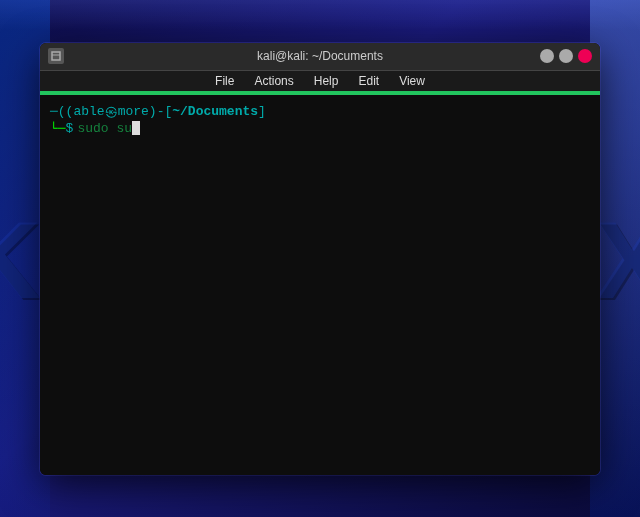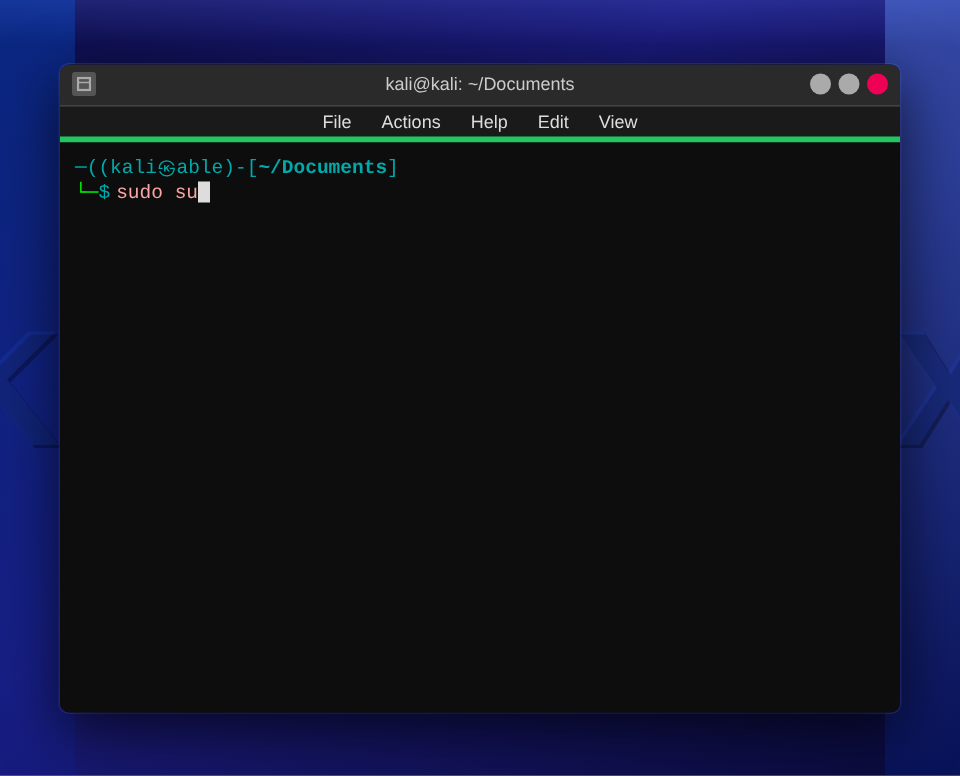"(kali" span.prompt-user { text: kali -> able }
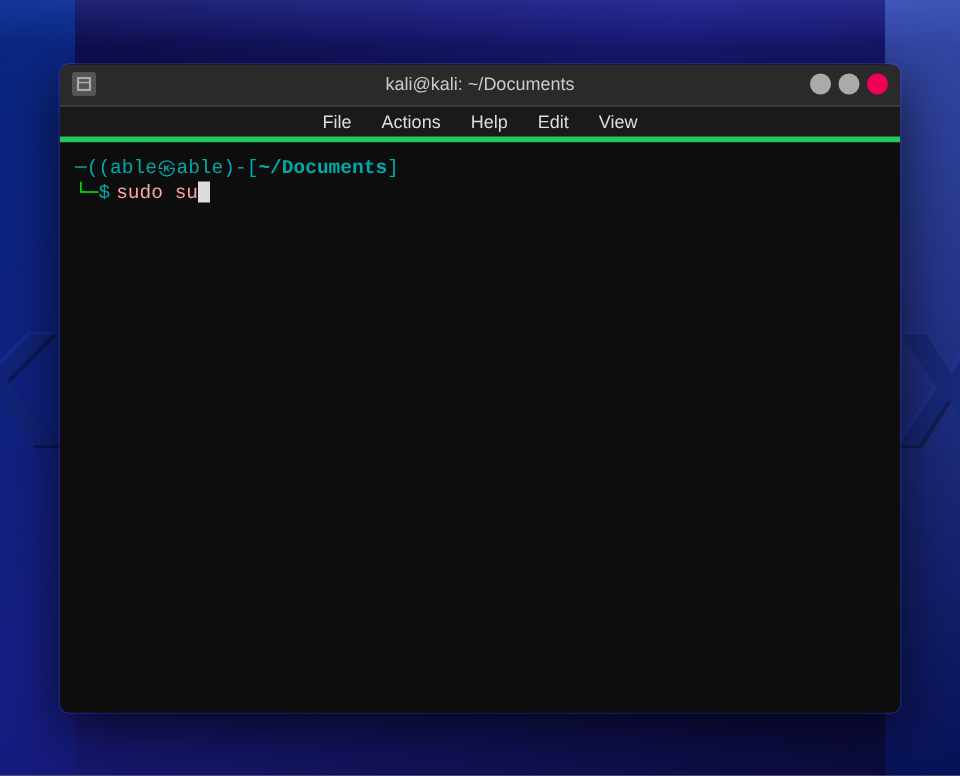"able" span.prompt-host { text: able -> more }
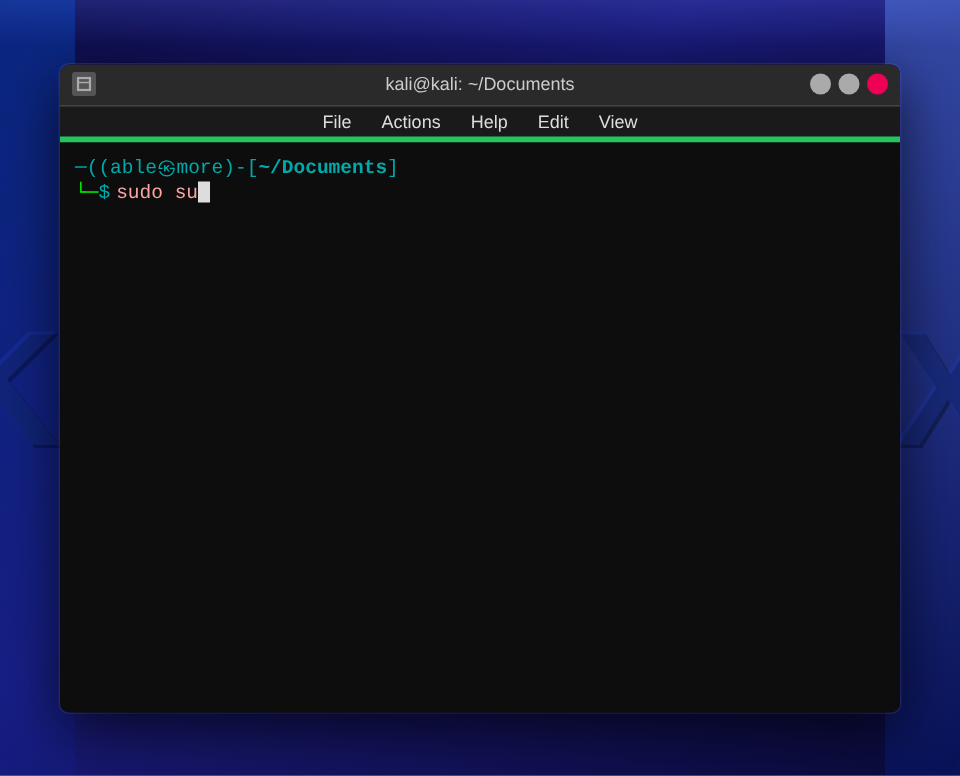"sudo su" .command-text { color: #fca5a5 -> #15803d }
